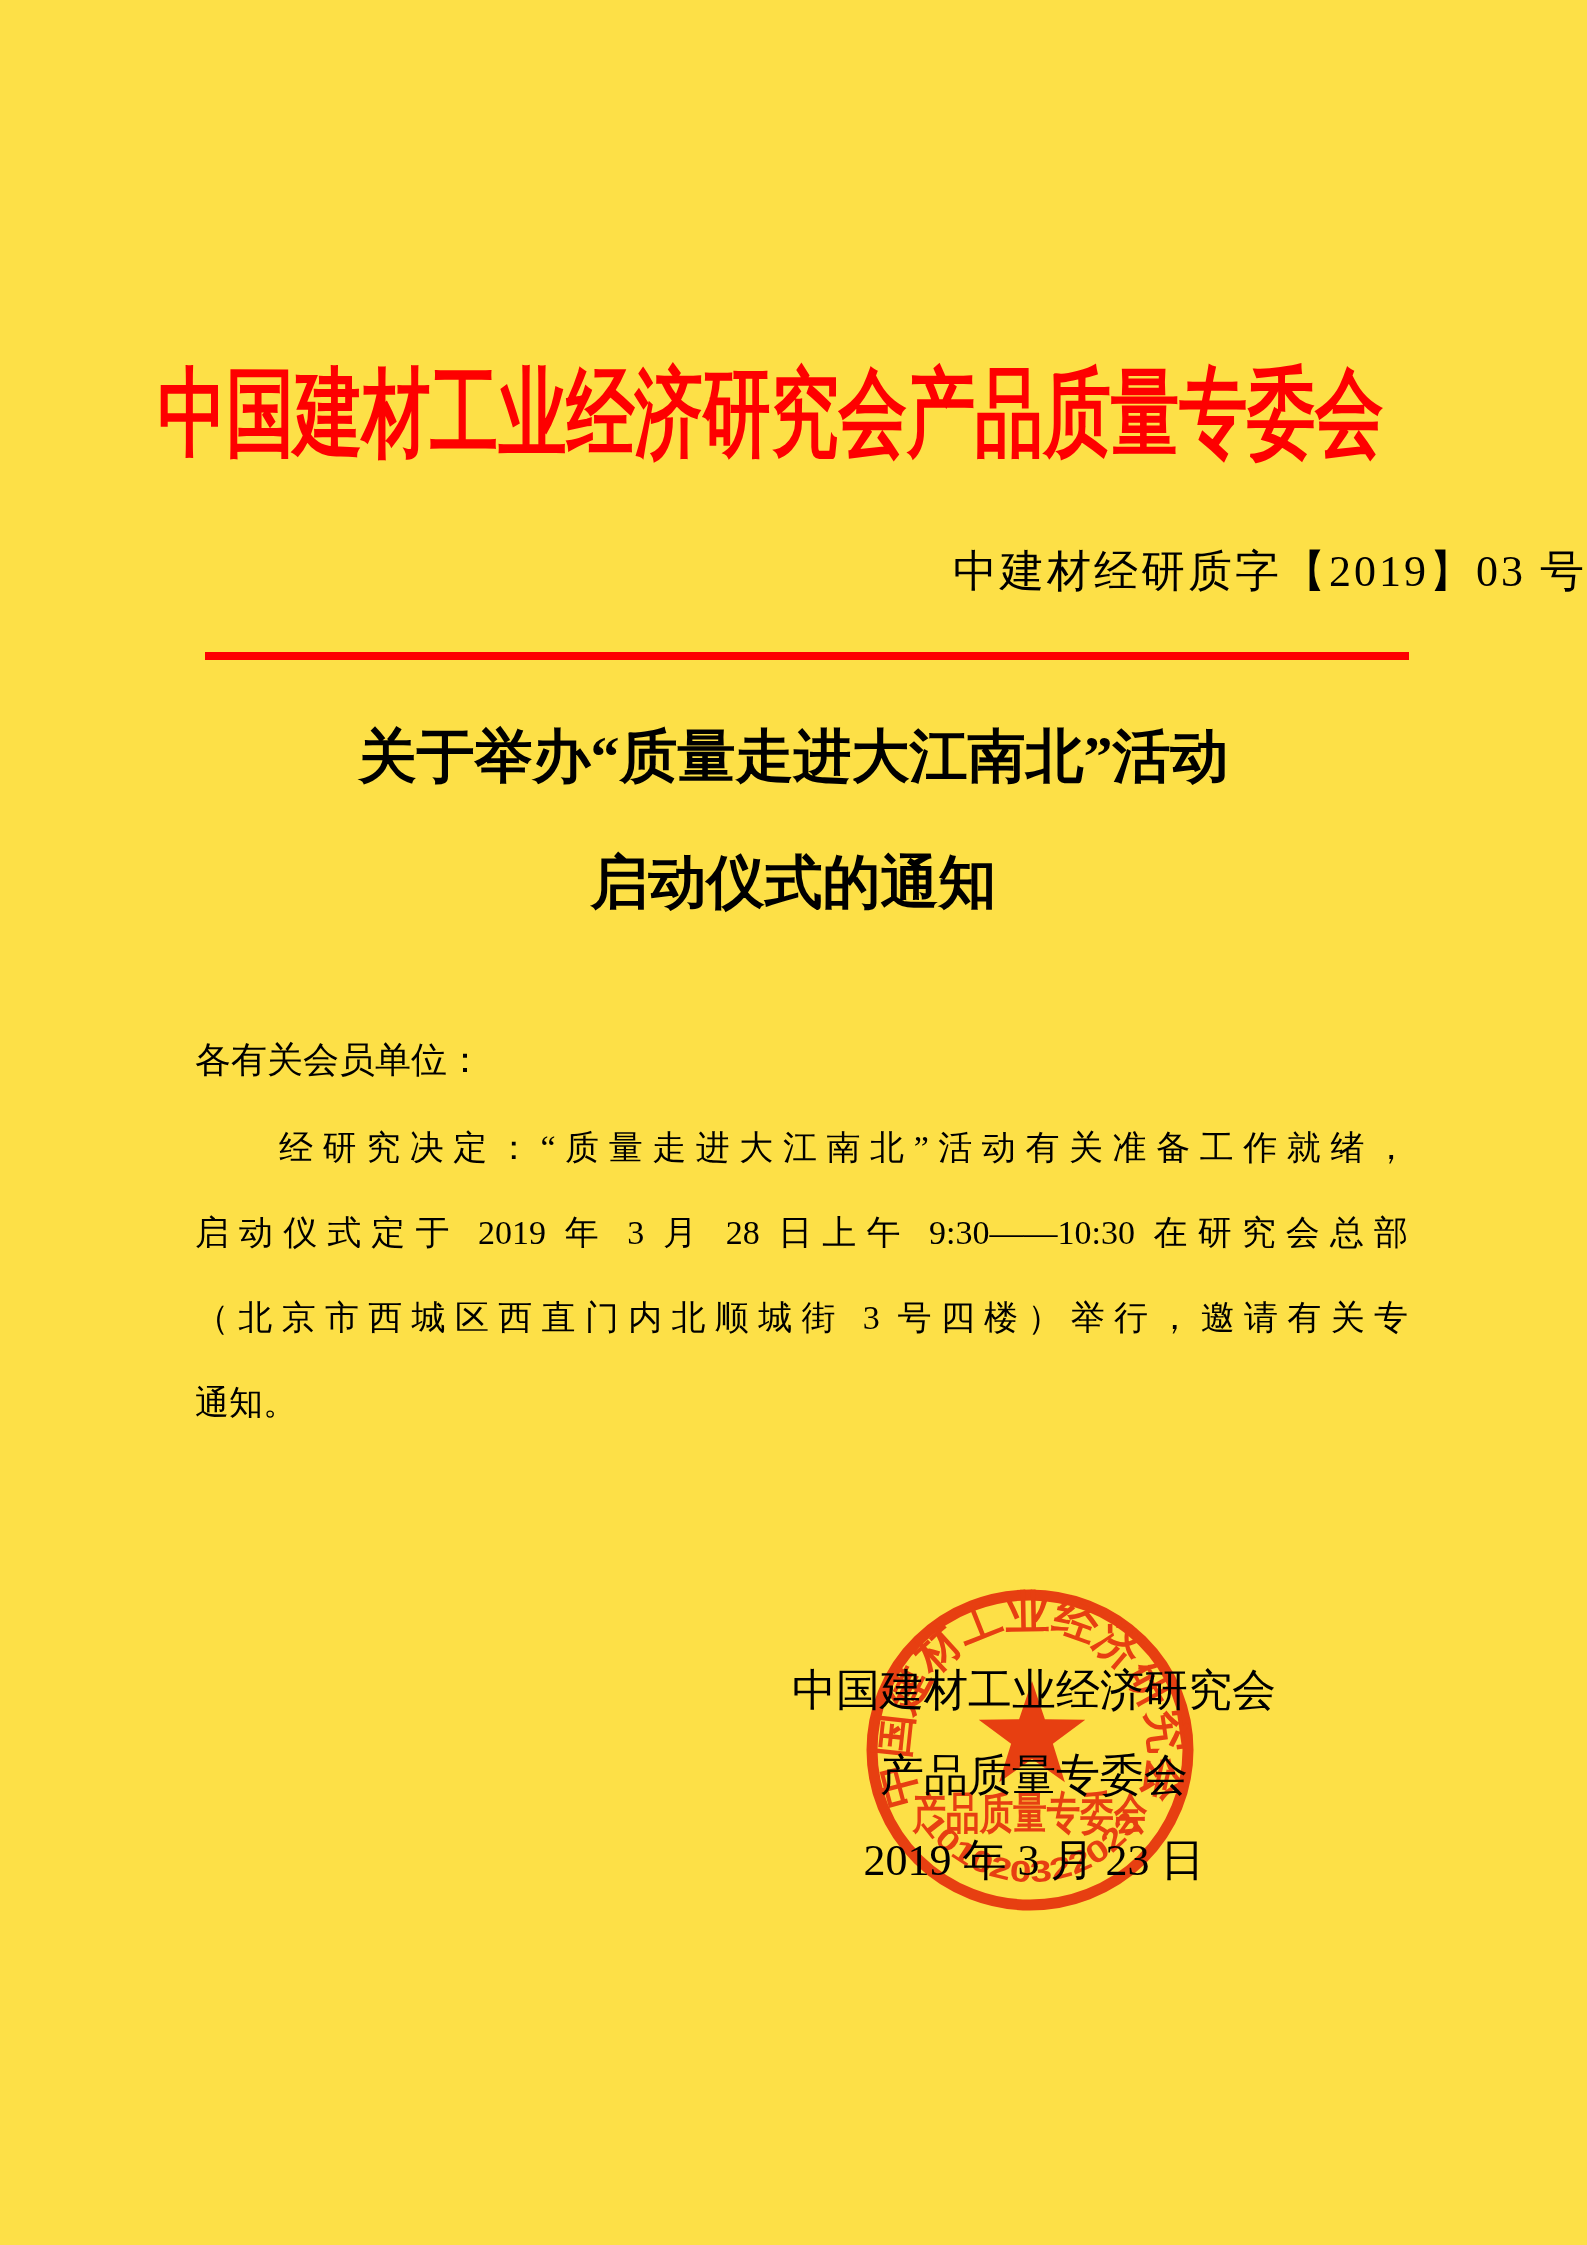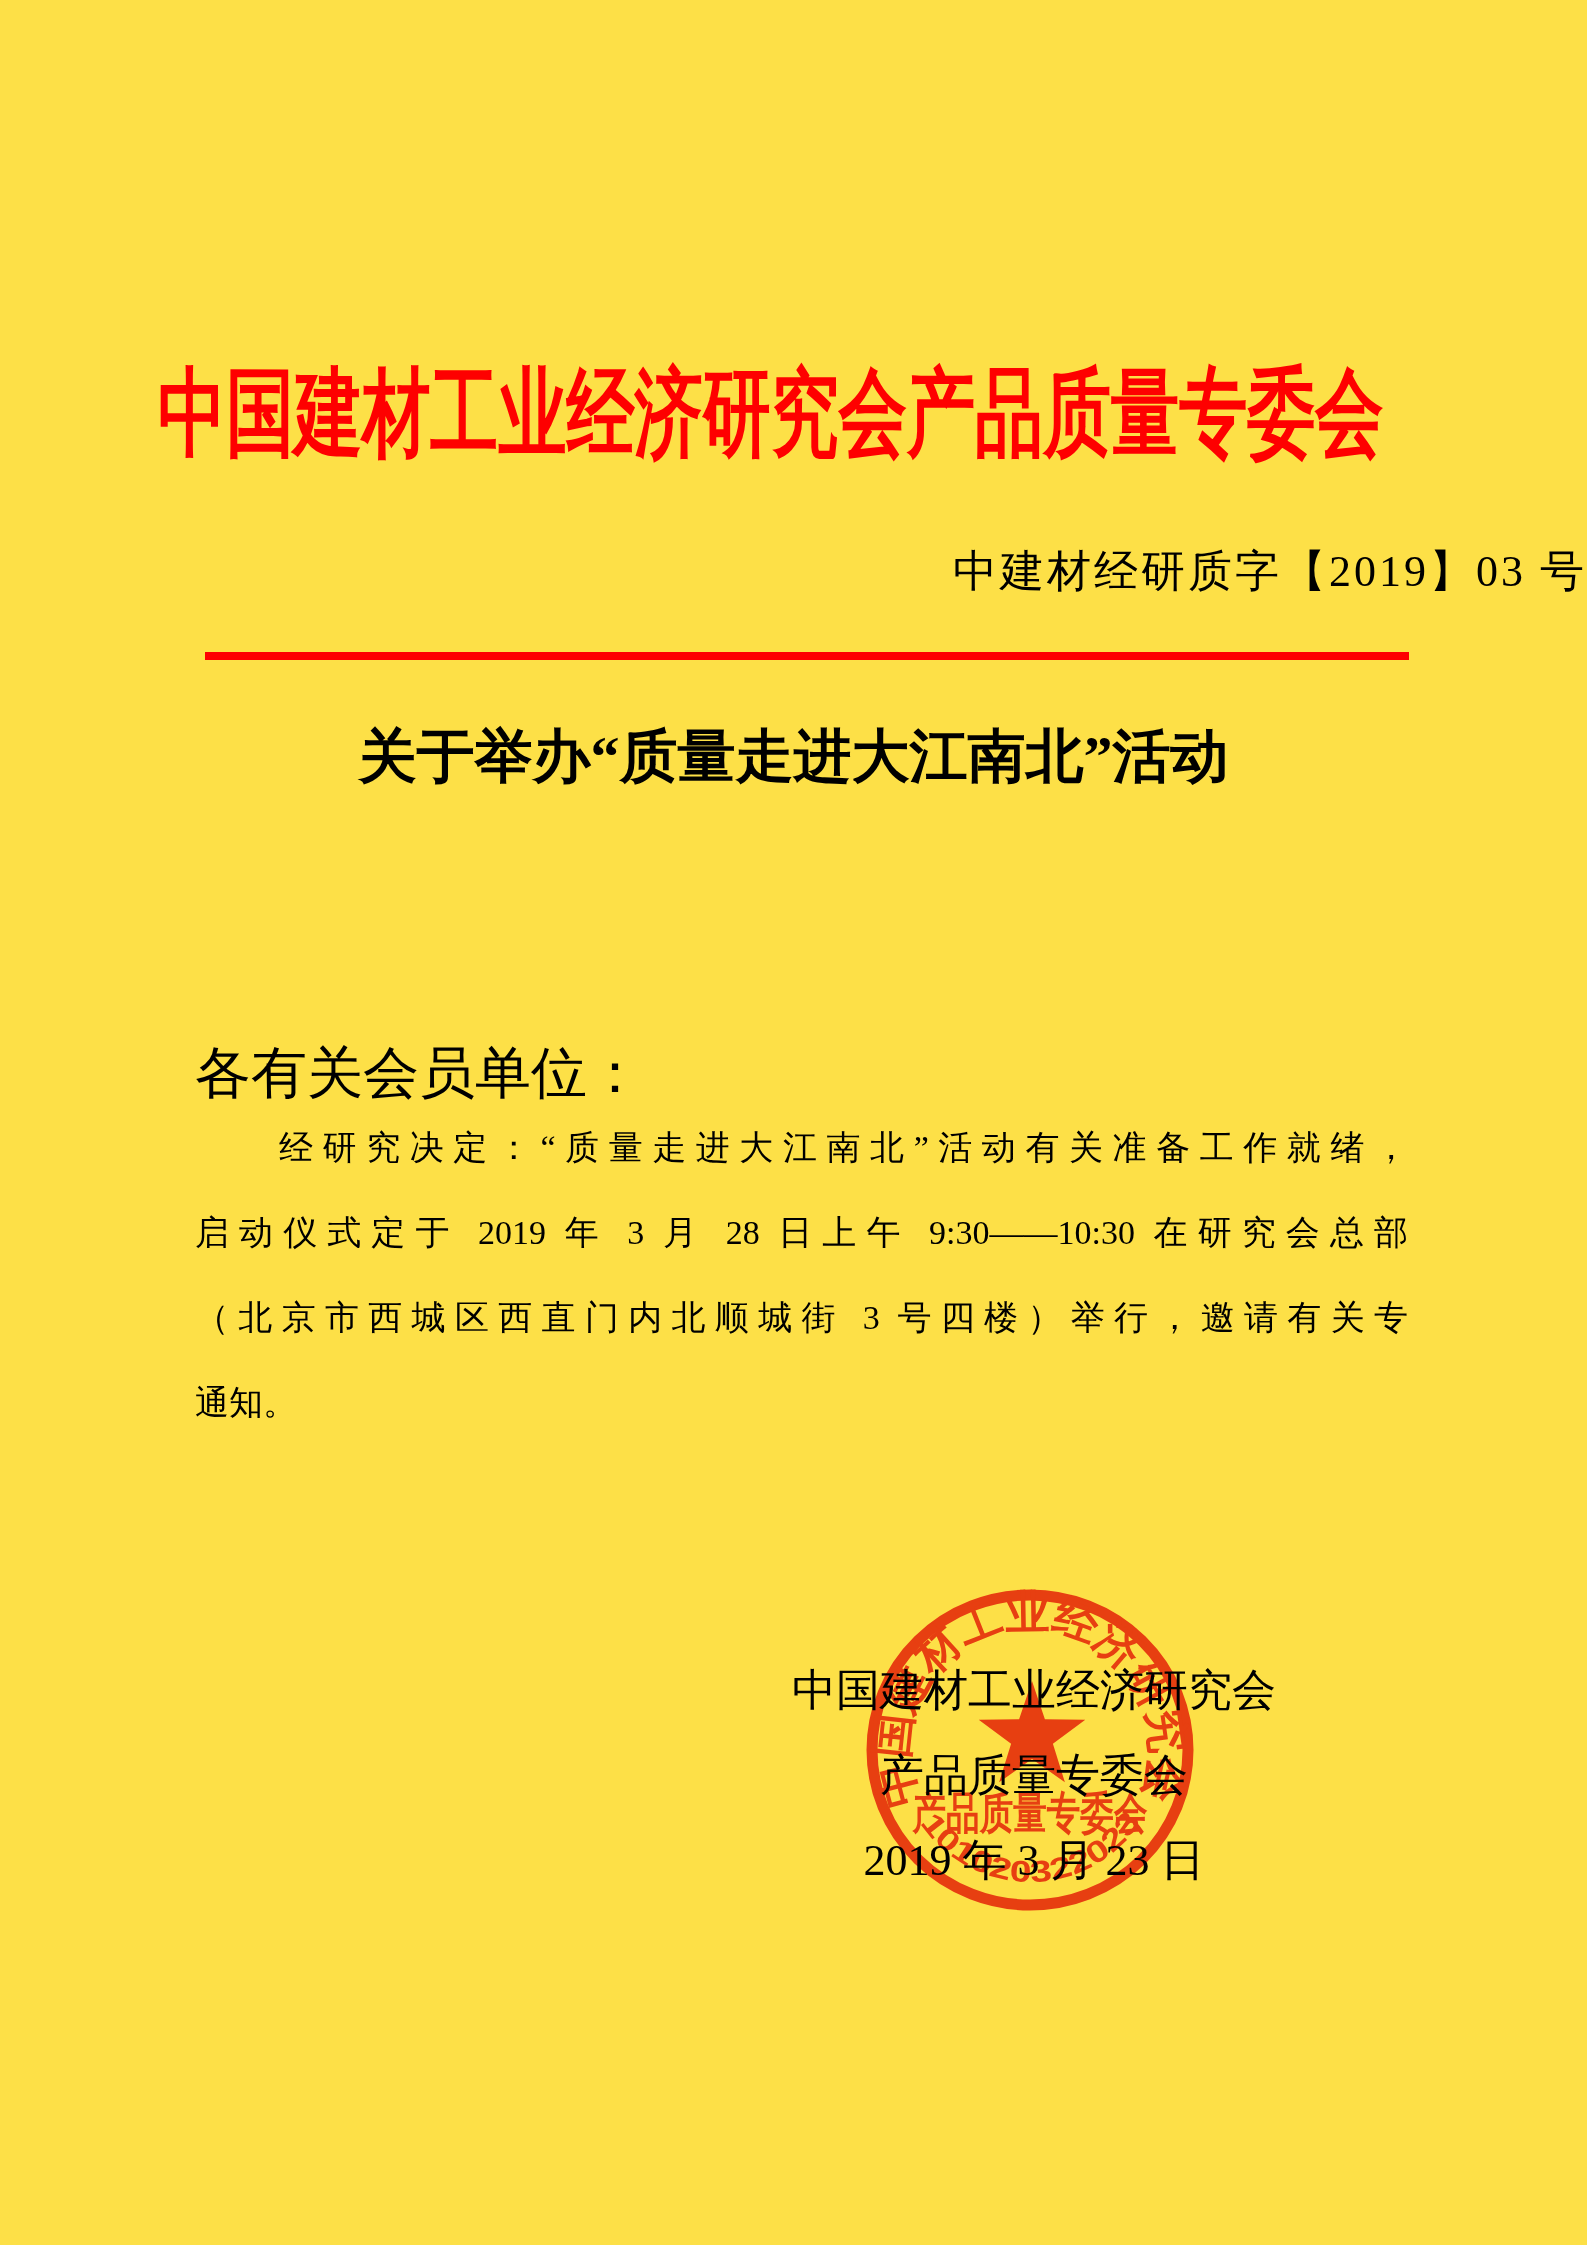"启动仪式的通知" div.notice-title { html: none -> <div>启动仪式的通知</div> }
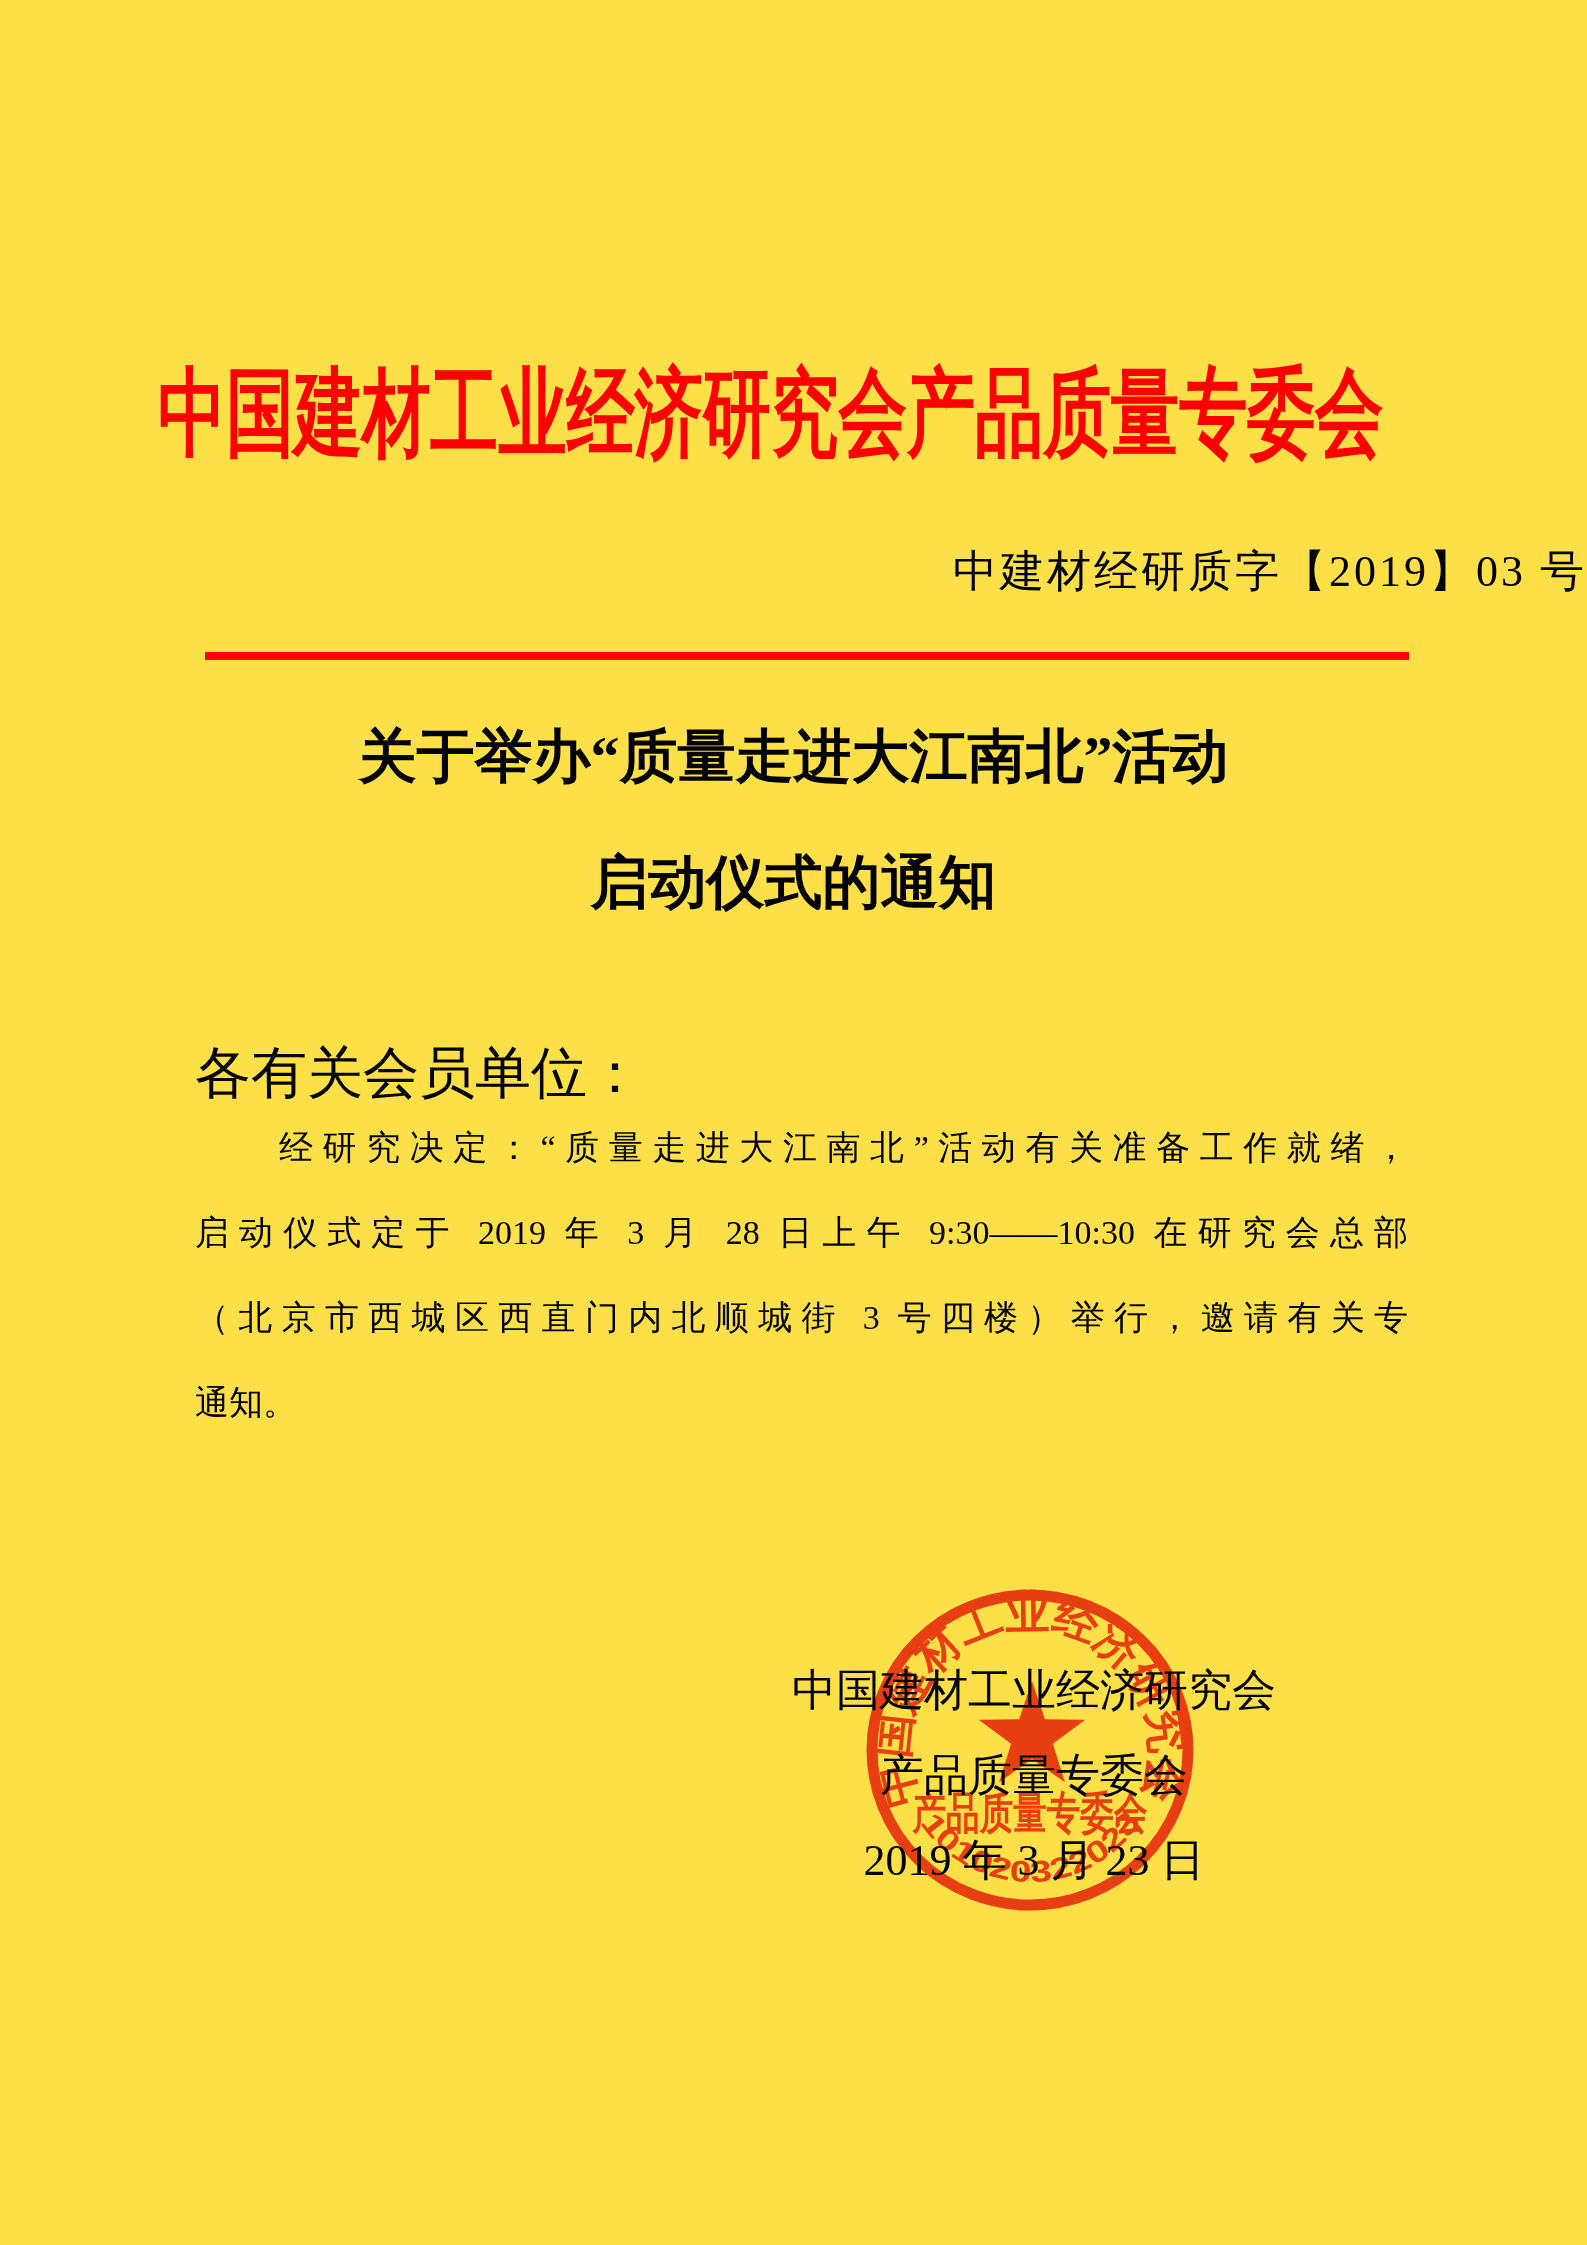"各有关会员单位：" .salutation { font-size: 56px -> 36px }
